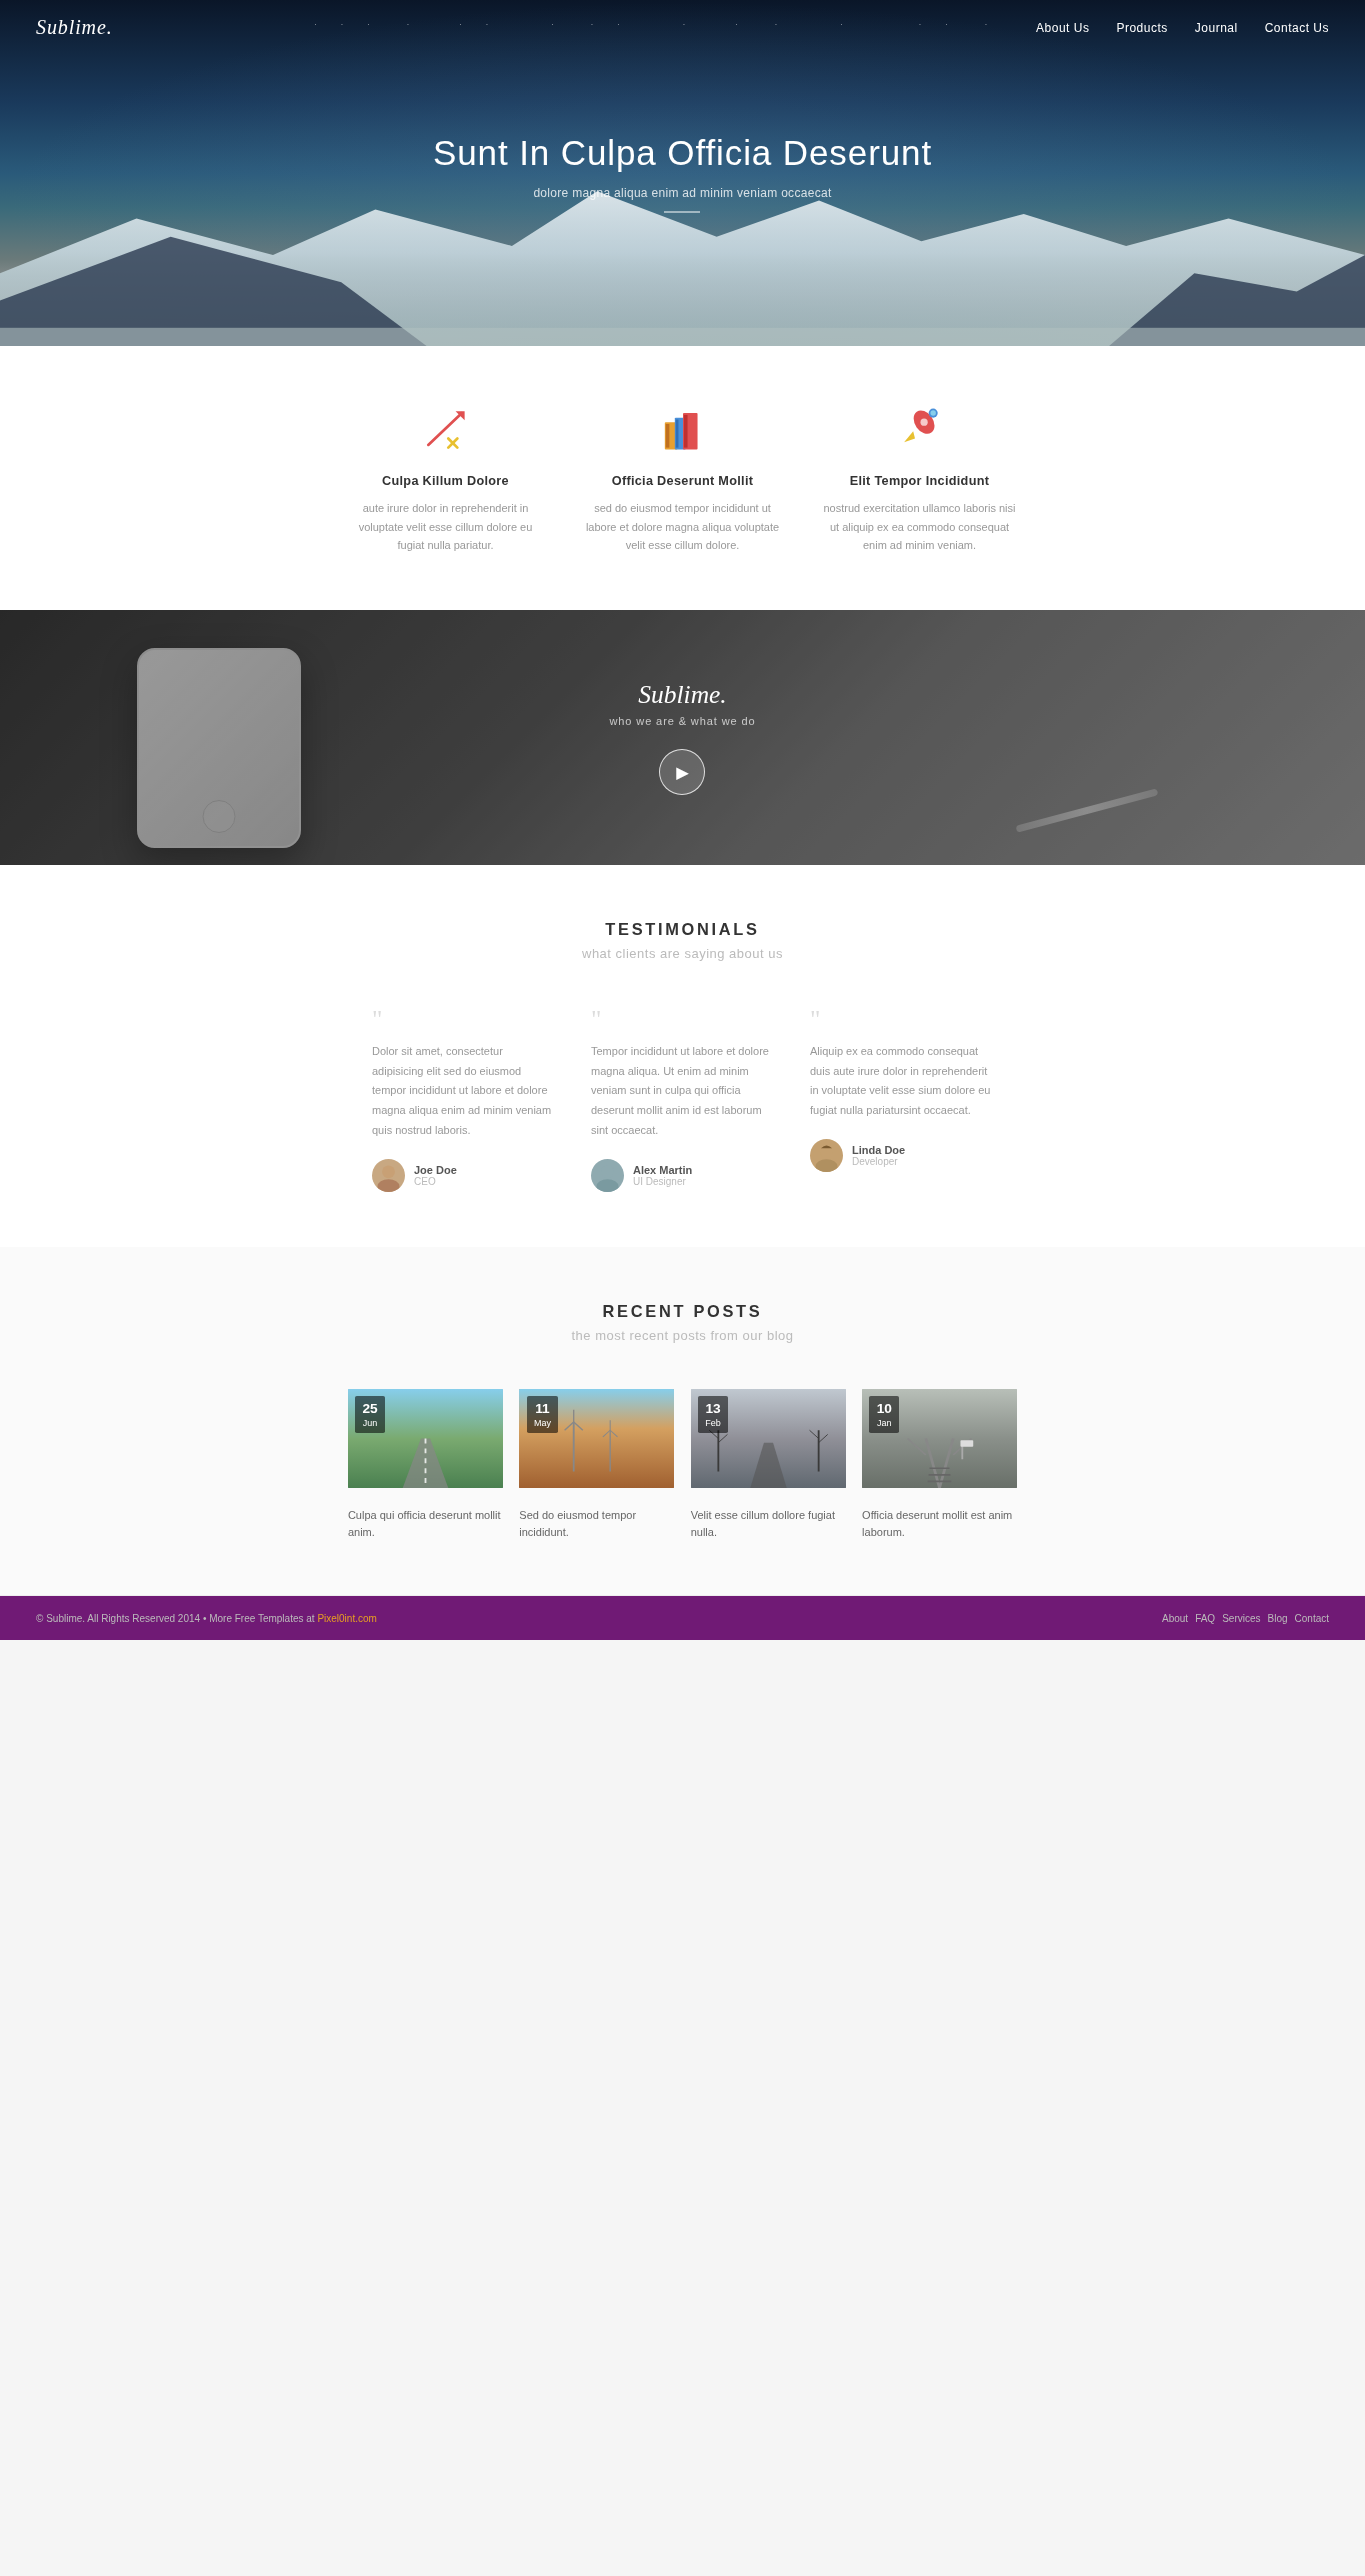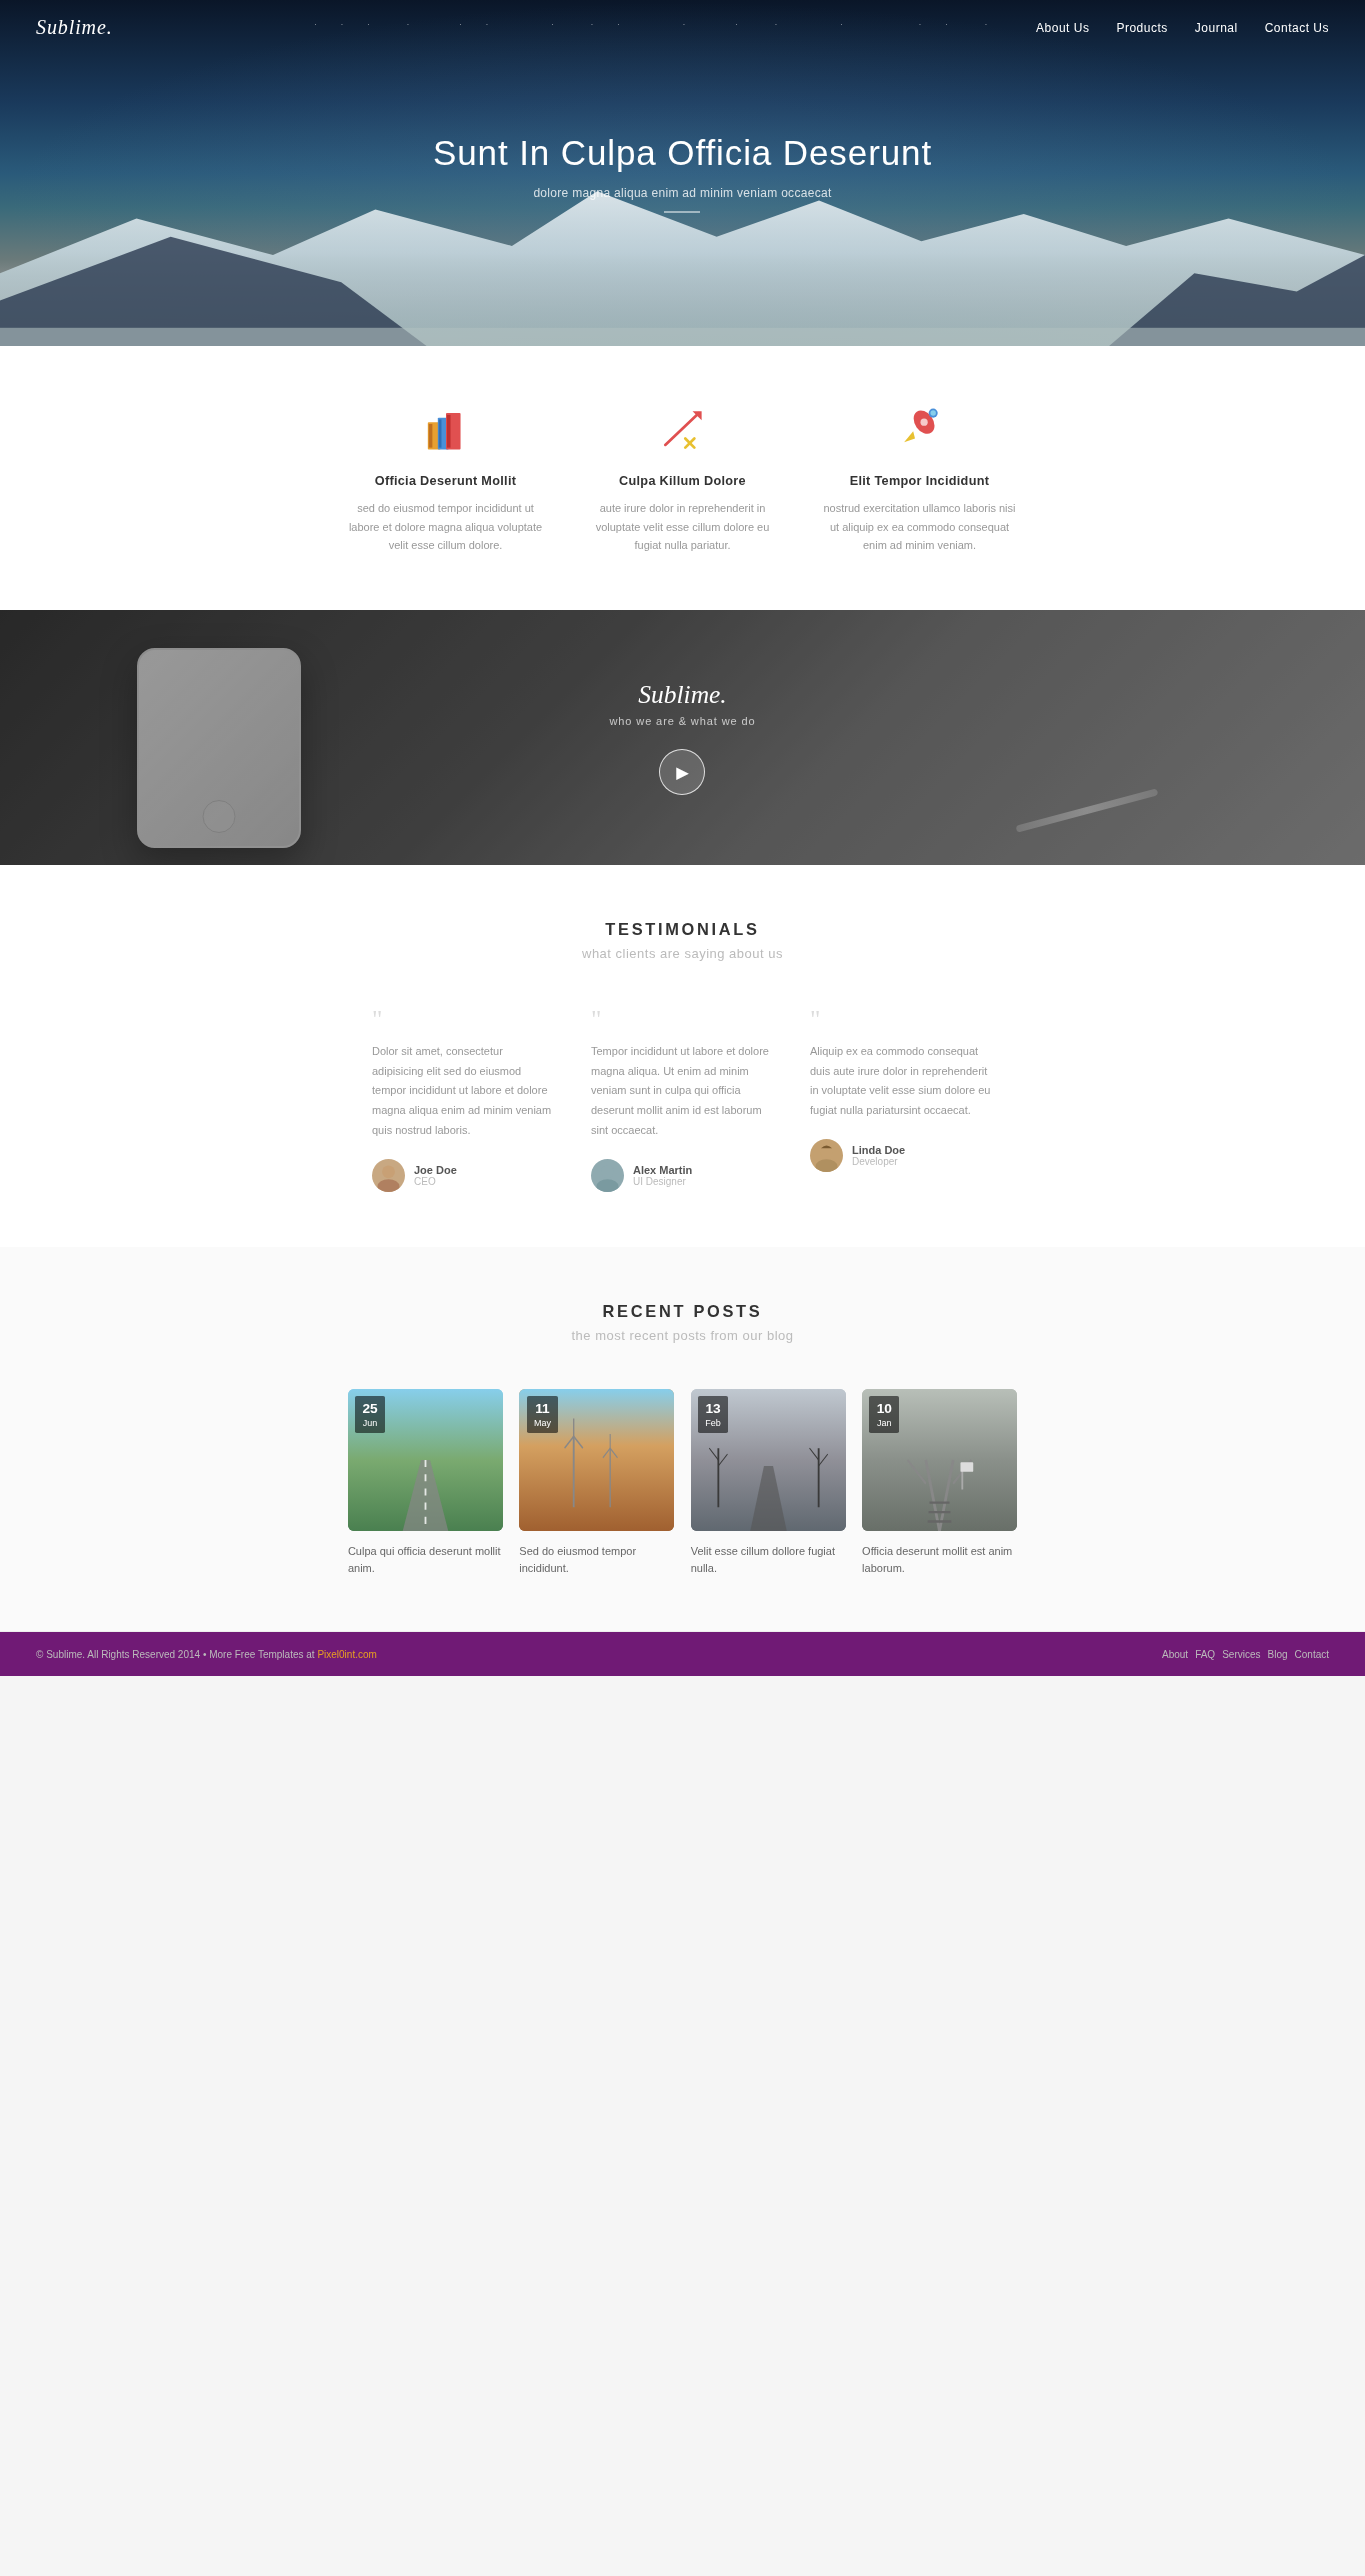"Officia Deserunt Mollit" div.feature-item { order: before "Culpa Killum Dolore" -> after "Culpa Killum Dolore" }
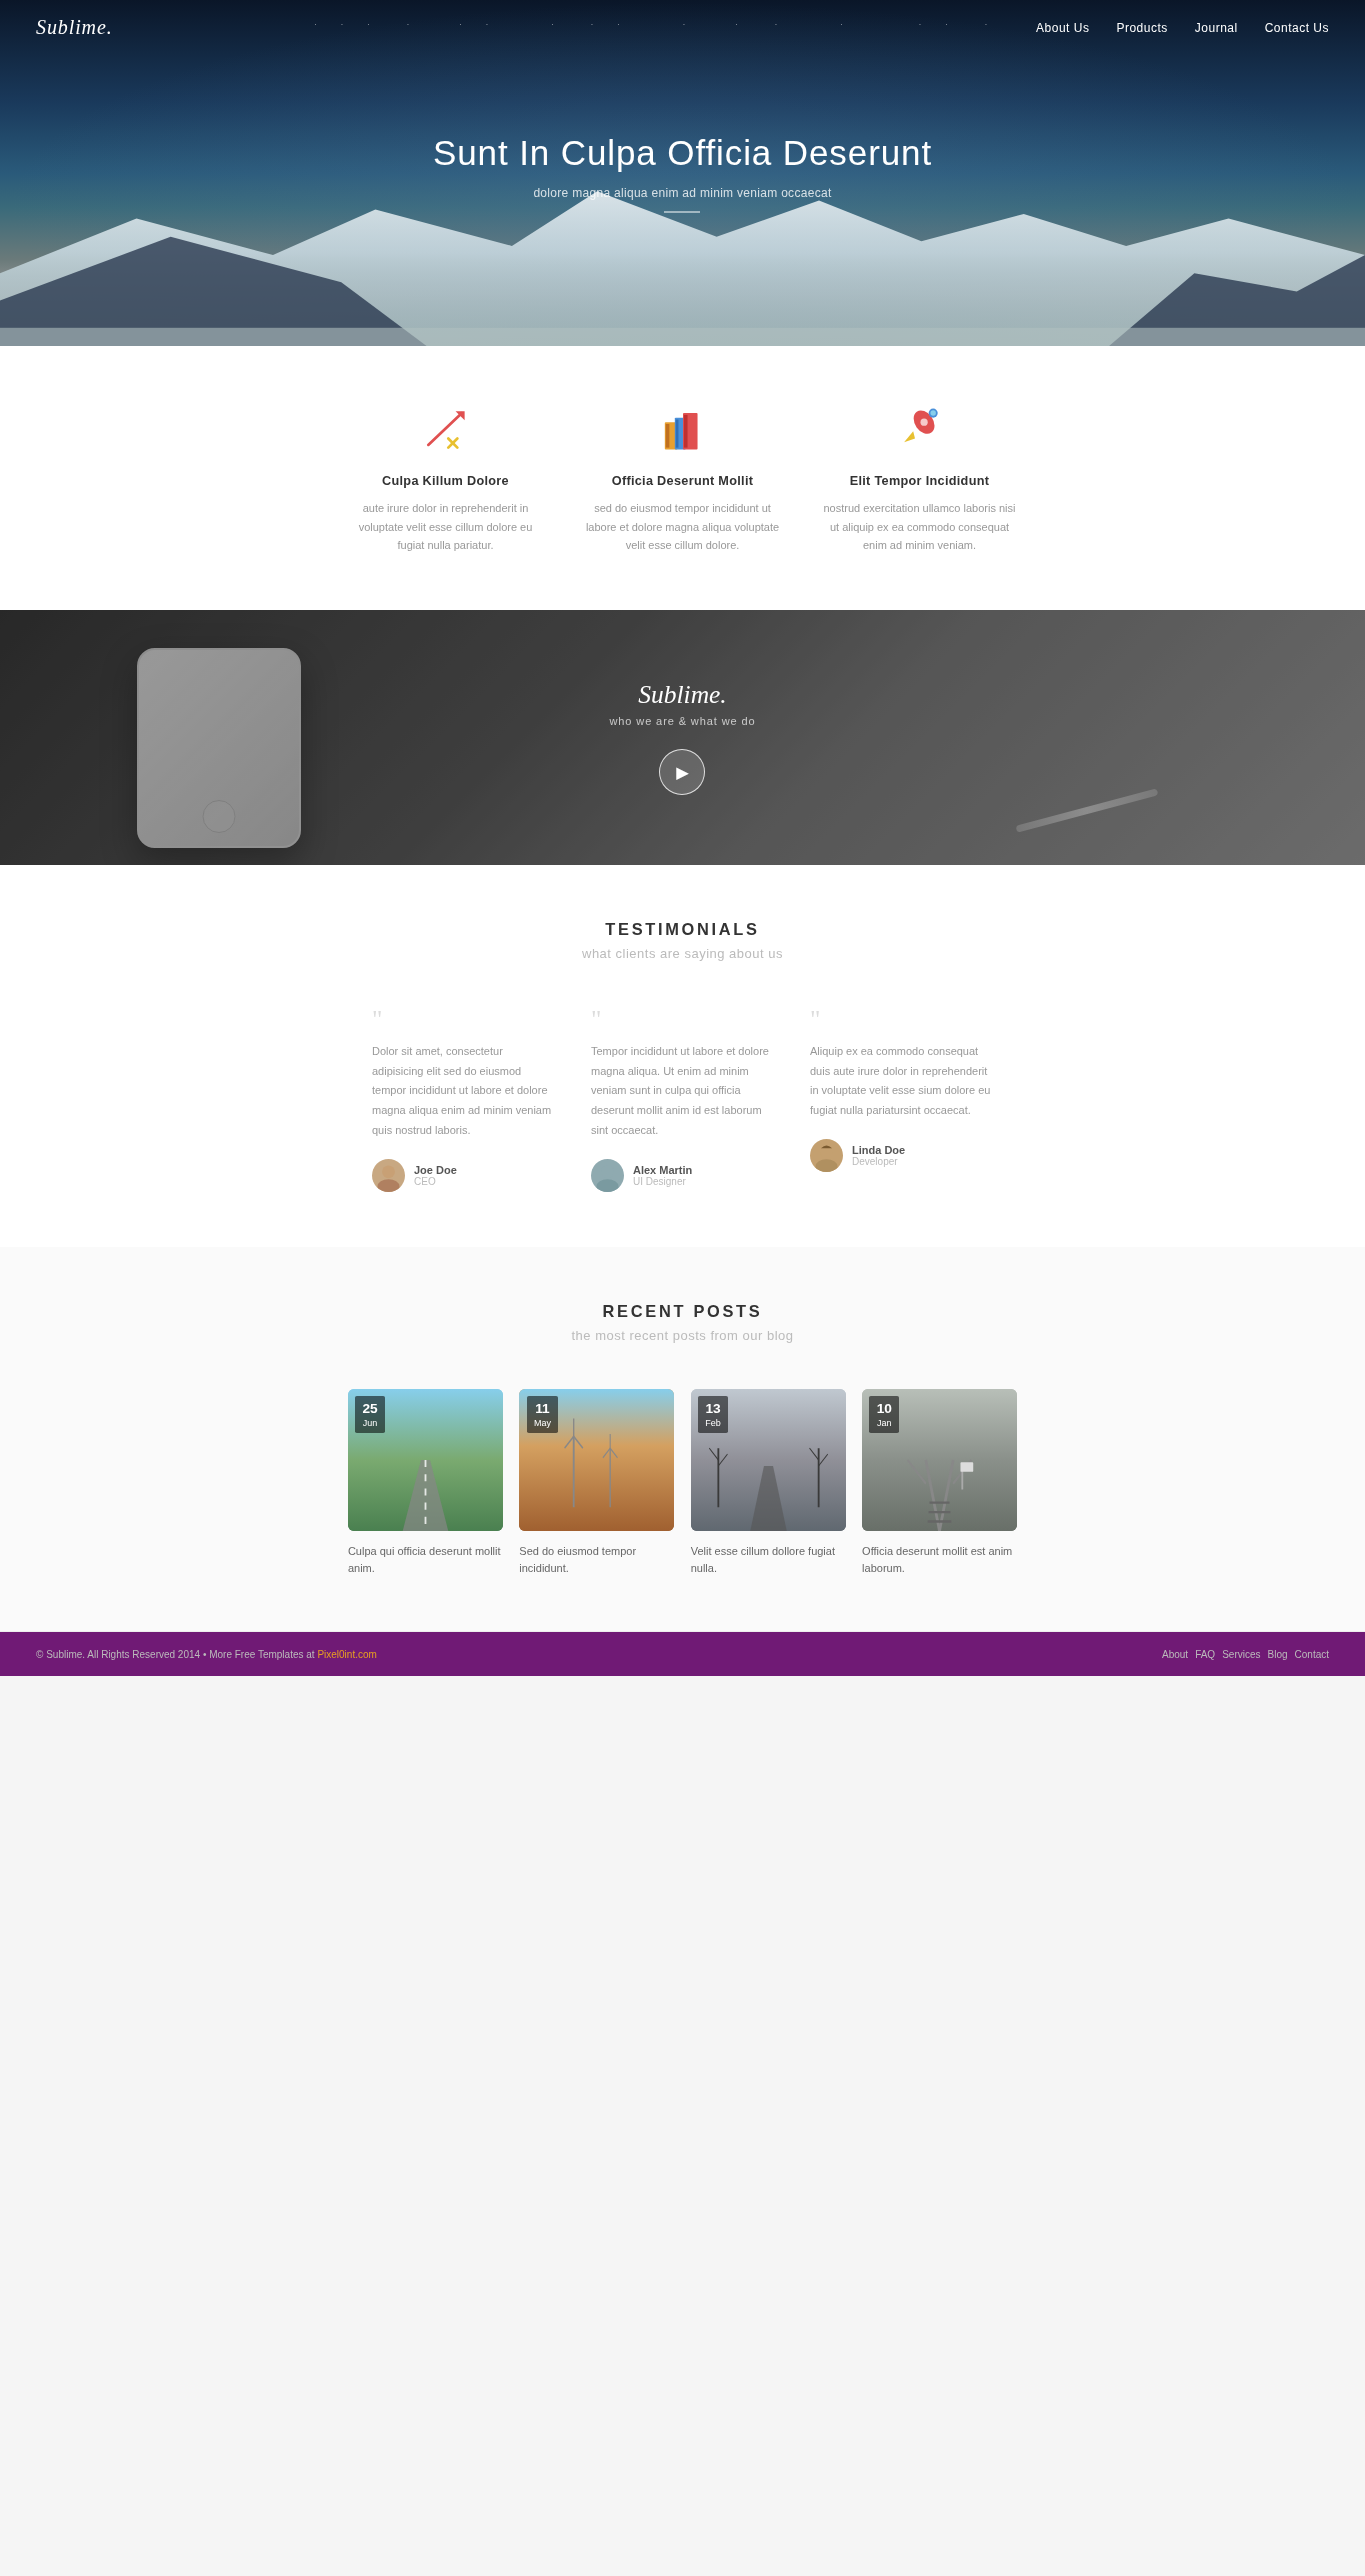"25" .post-image { border-radius: 6px -> 1px; height: 142px -> 99px; margin-bottom: 12px -> 19px }
